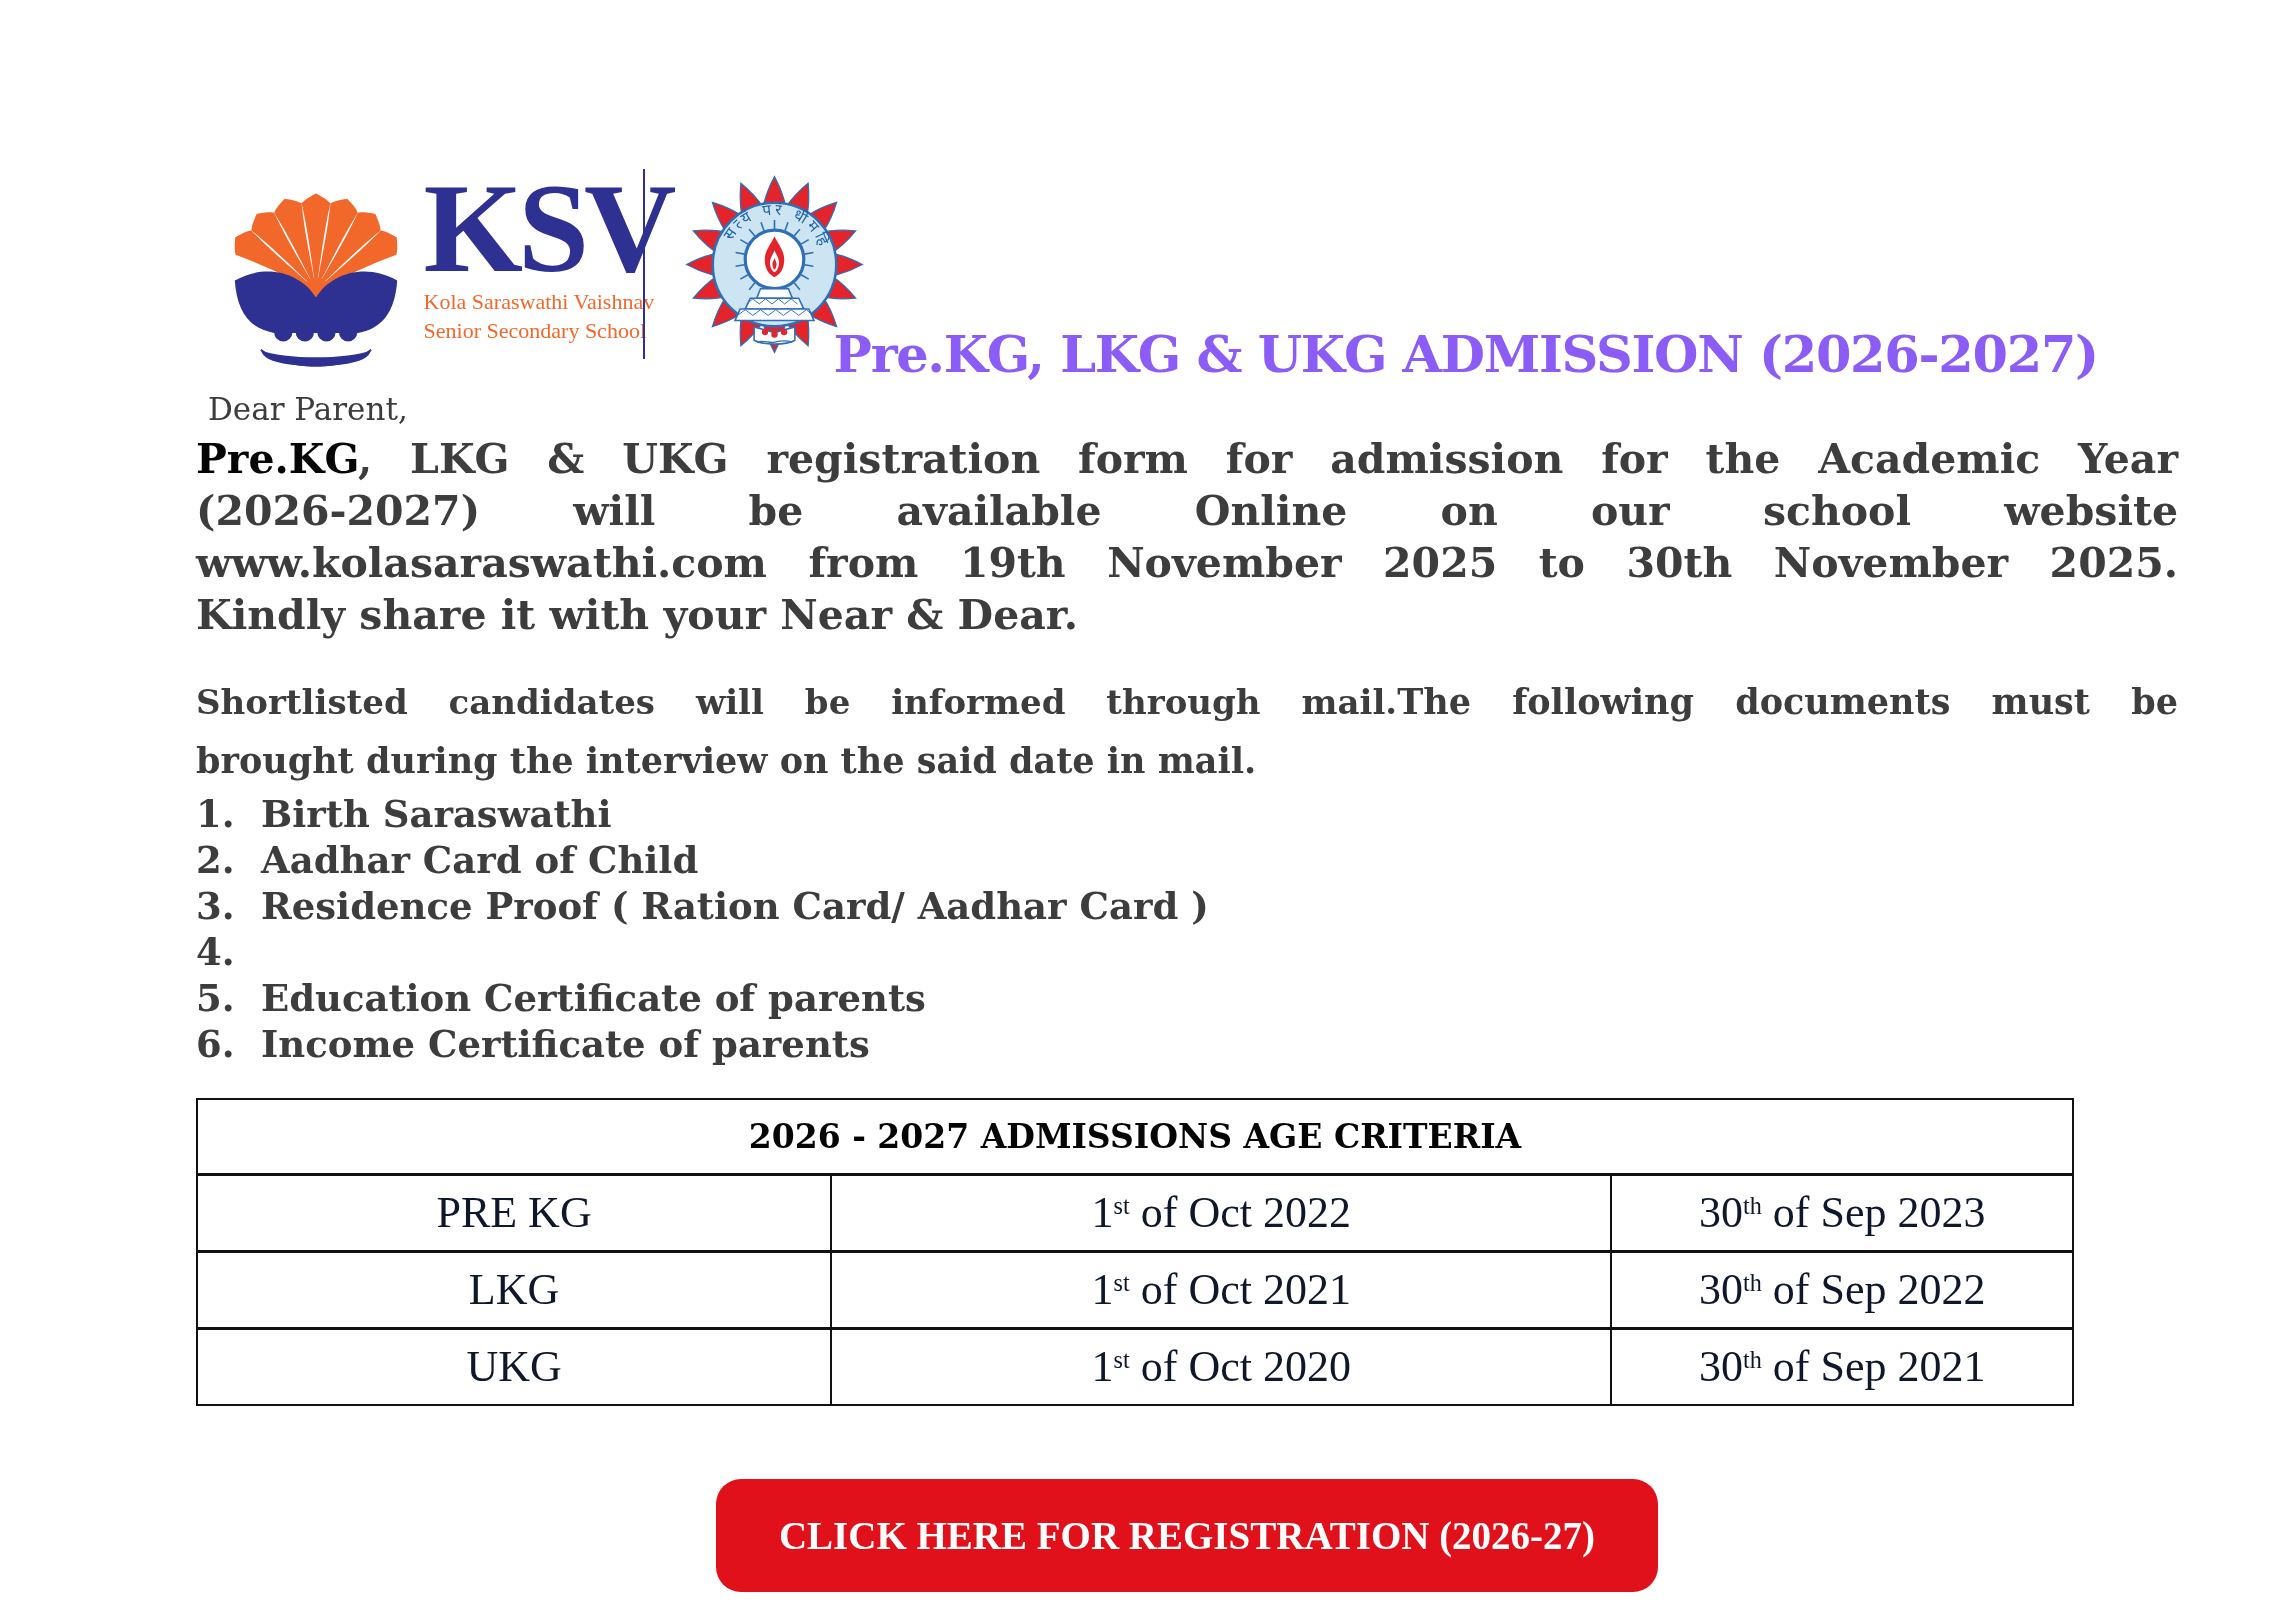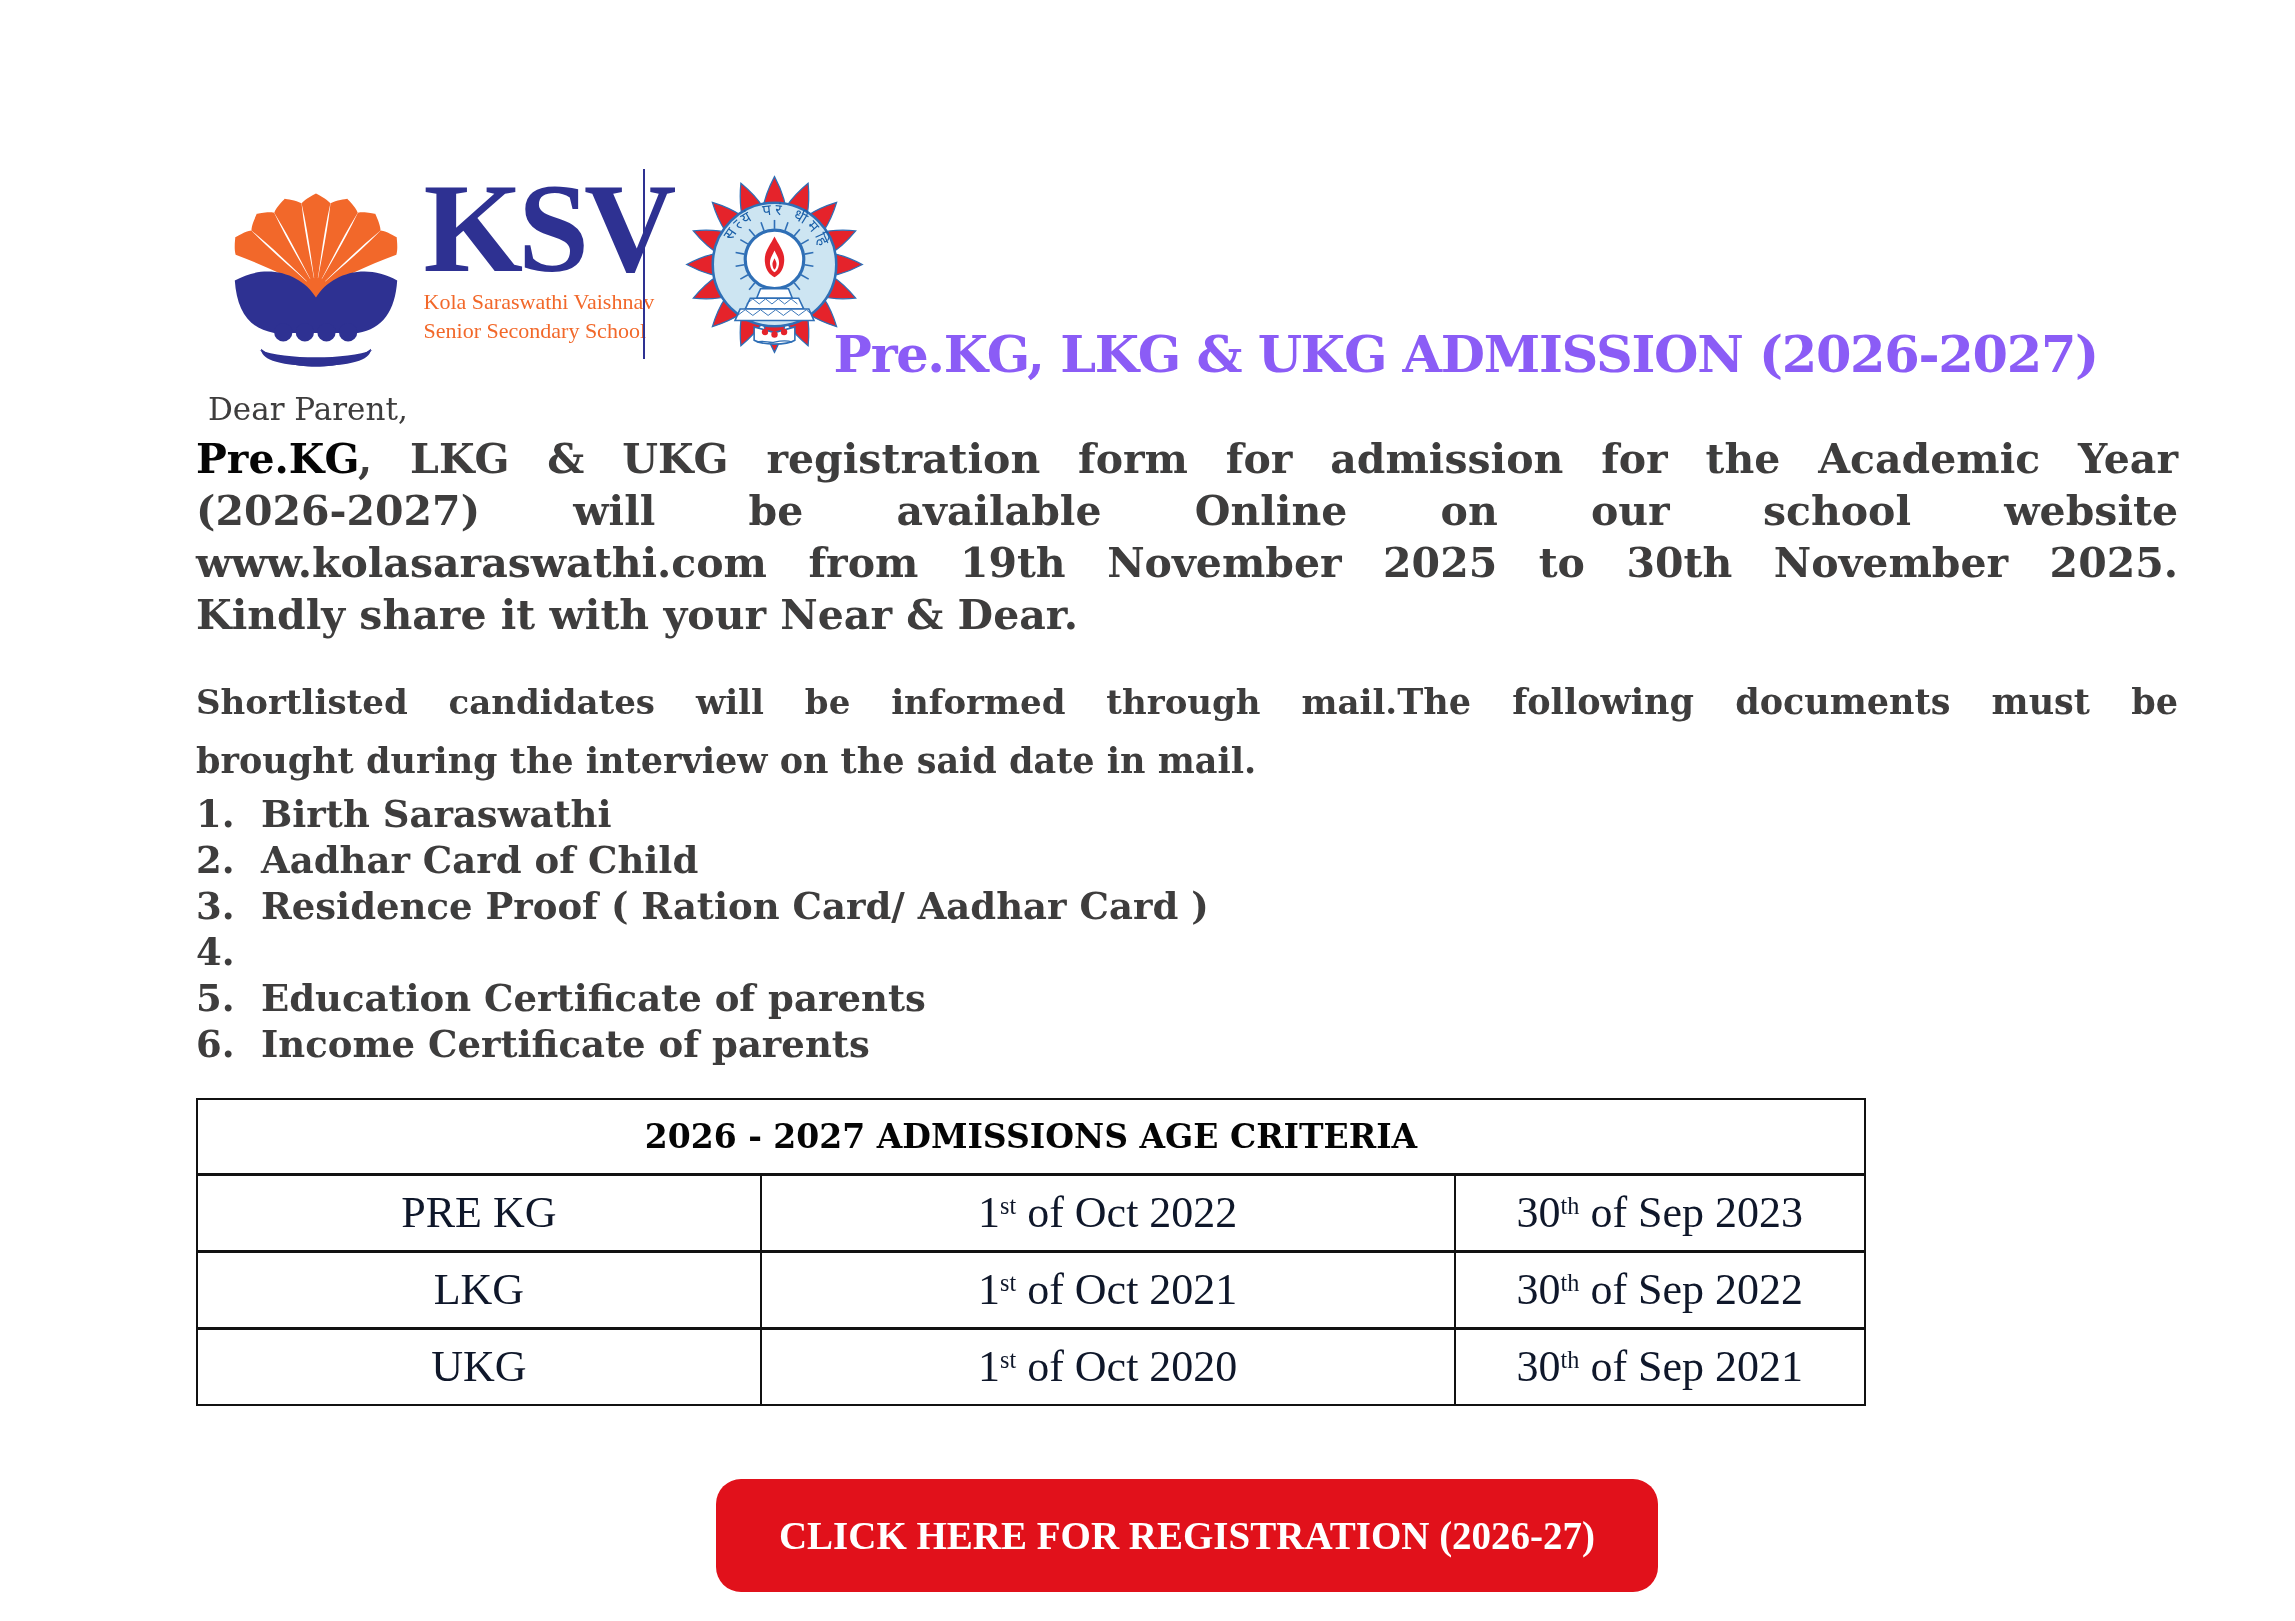"2026 - 2027 ADMISSIONS AGE" .age-table { width: 1670px -> 1878px }
